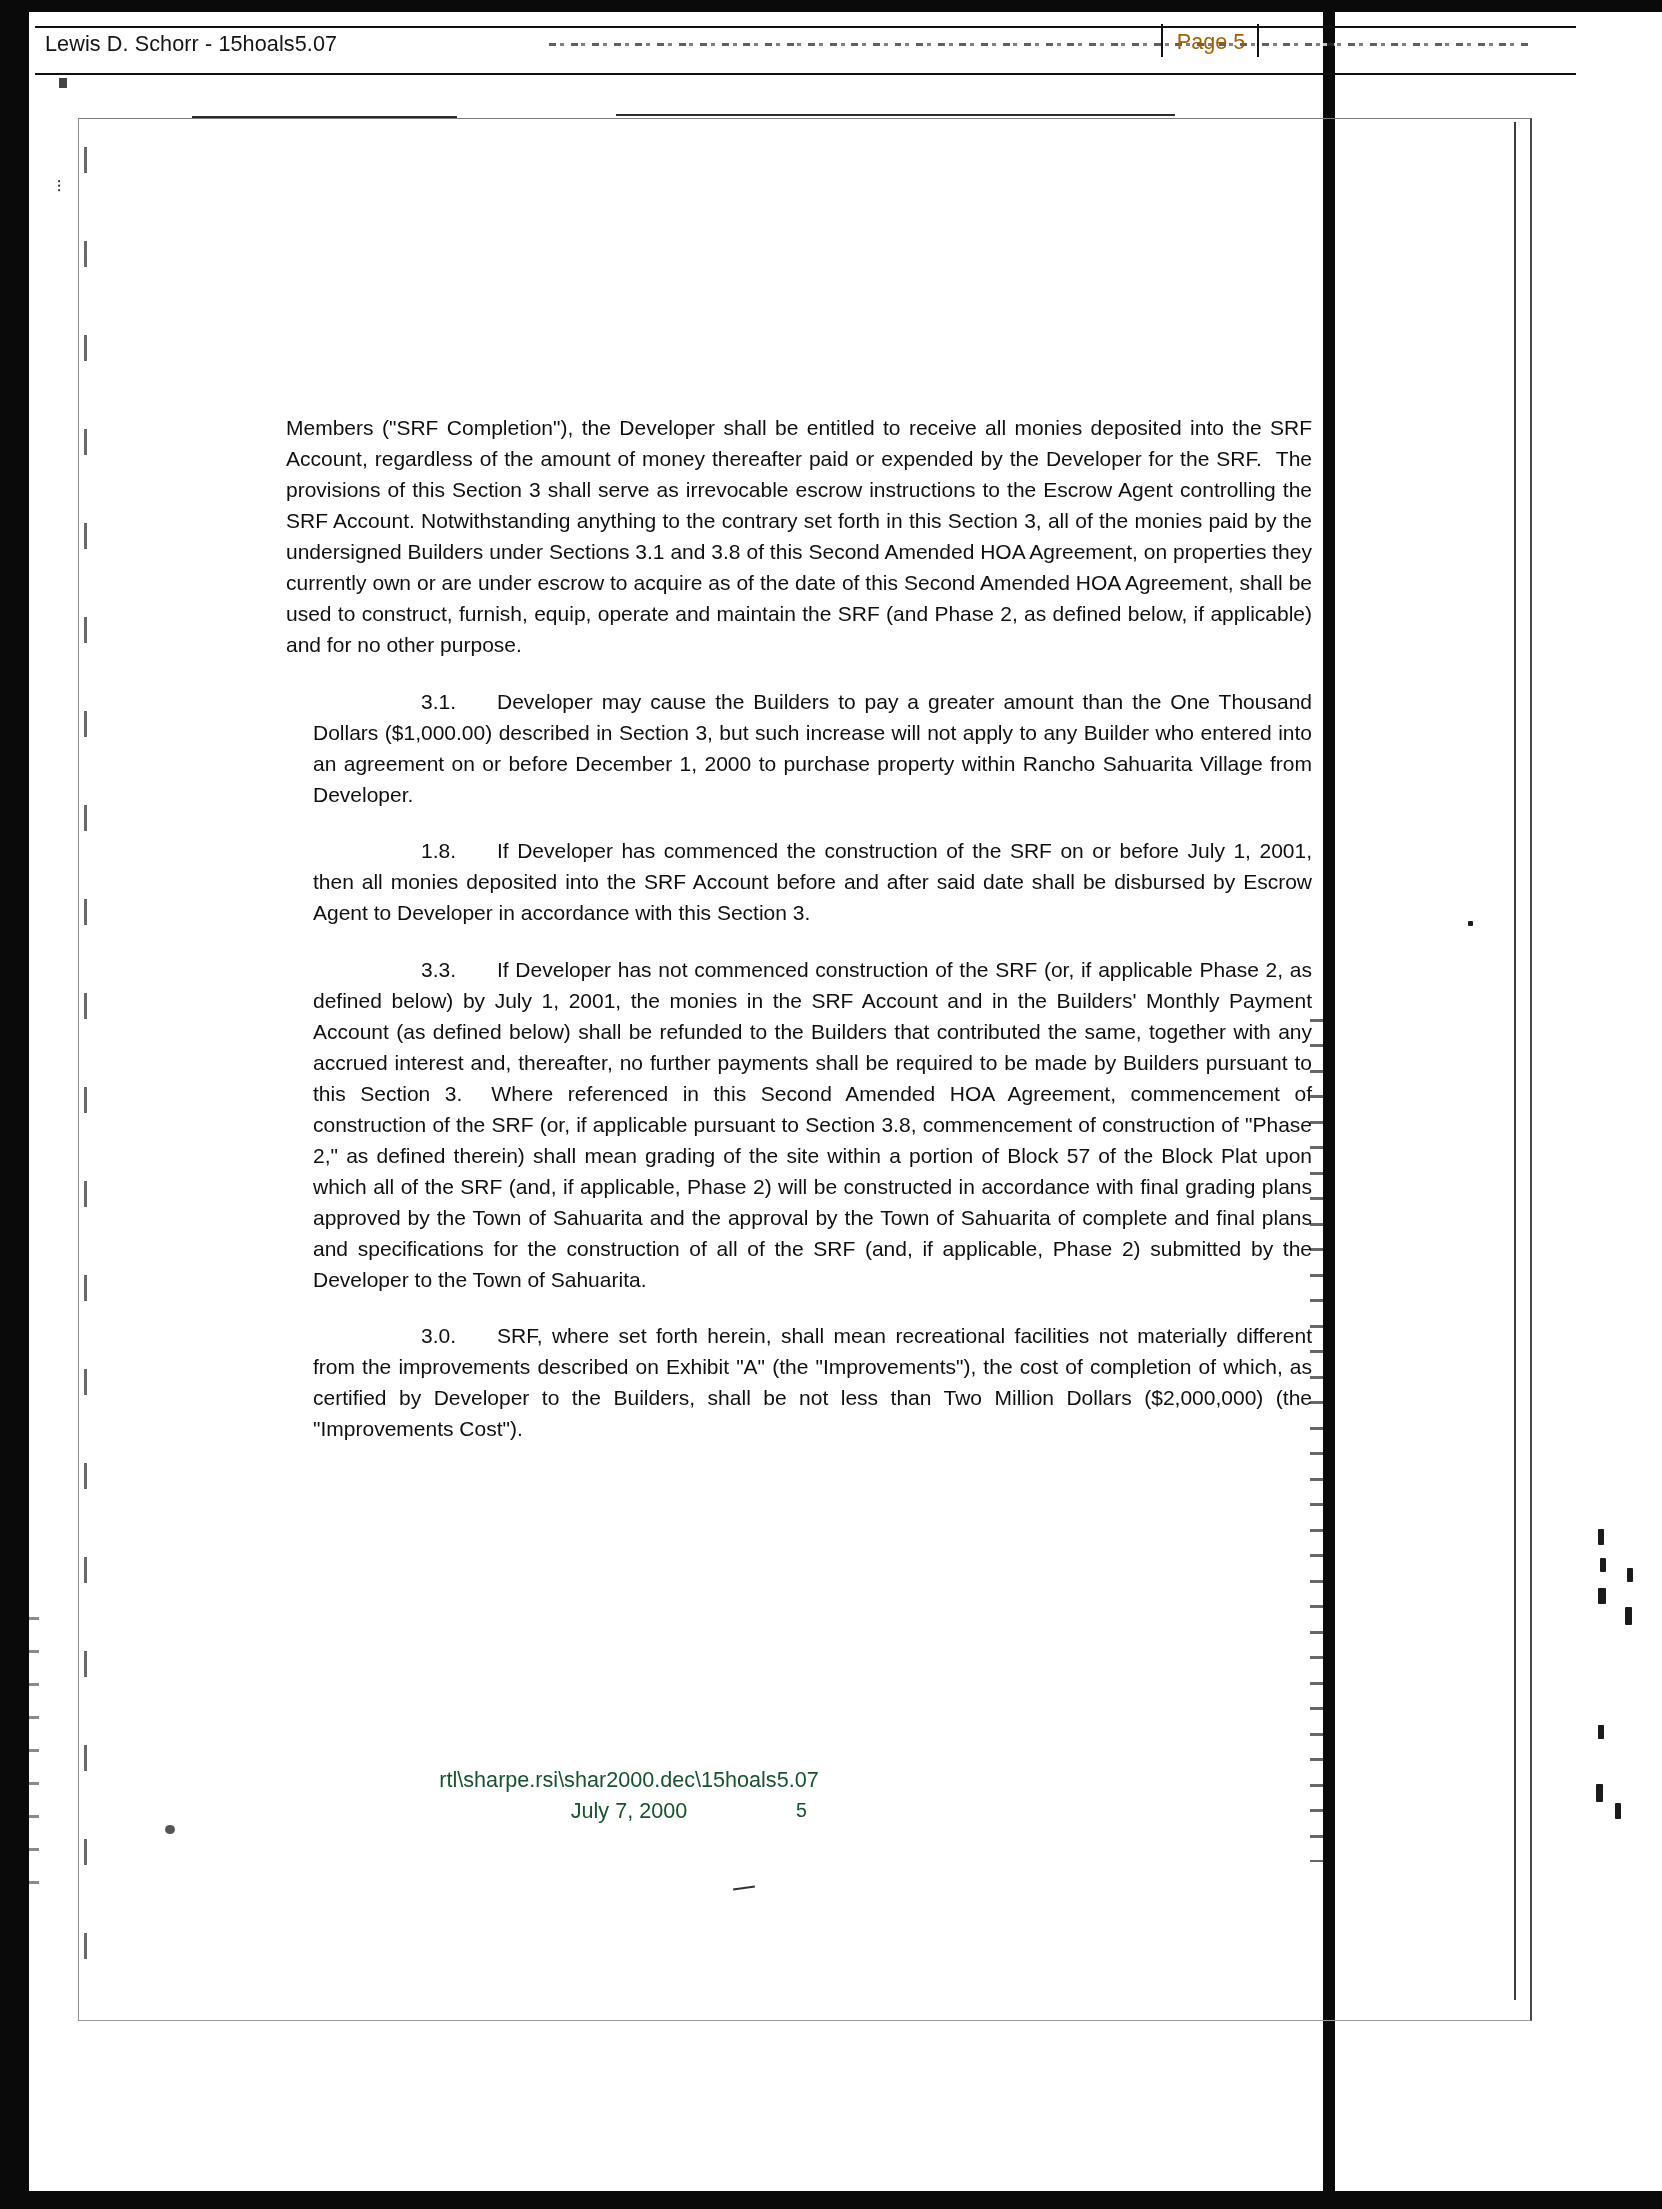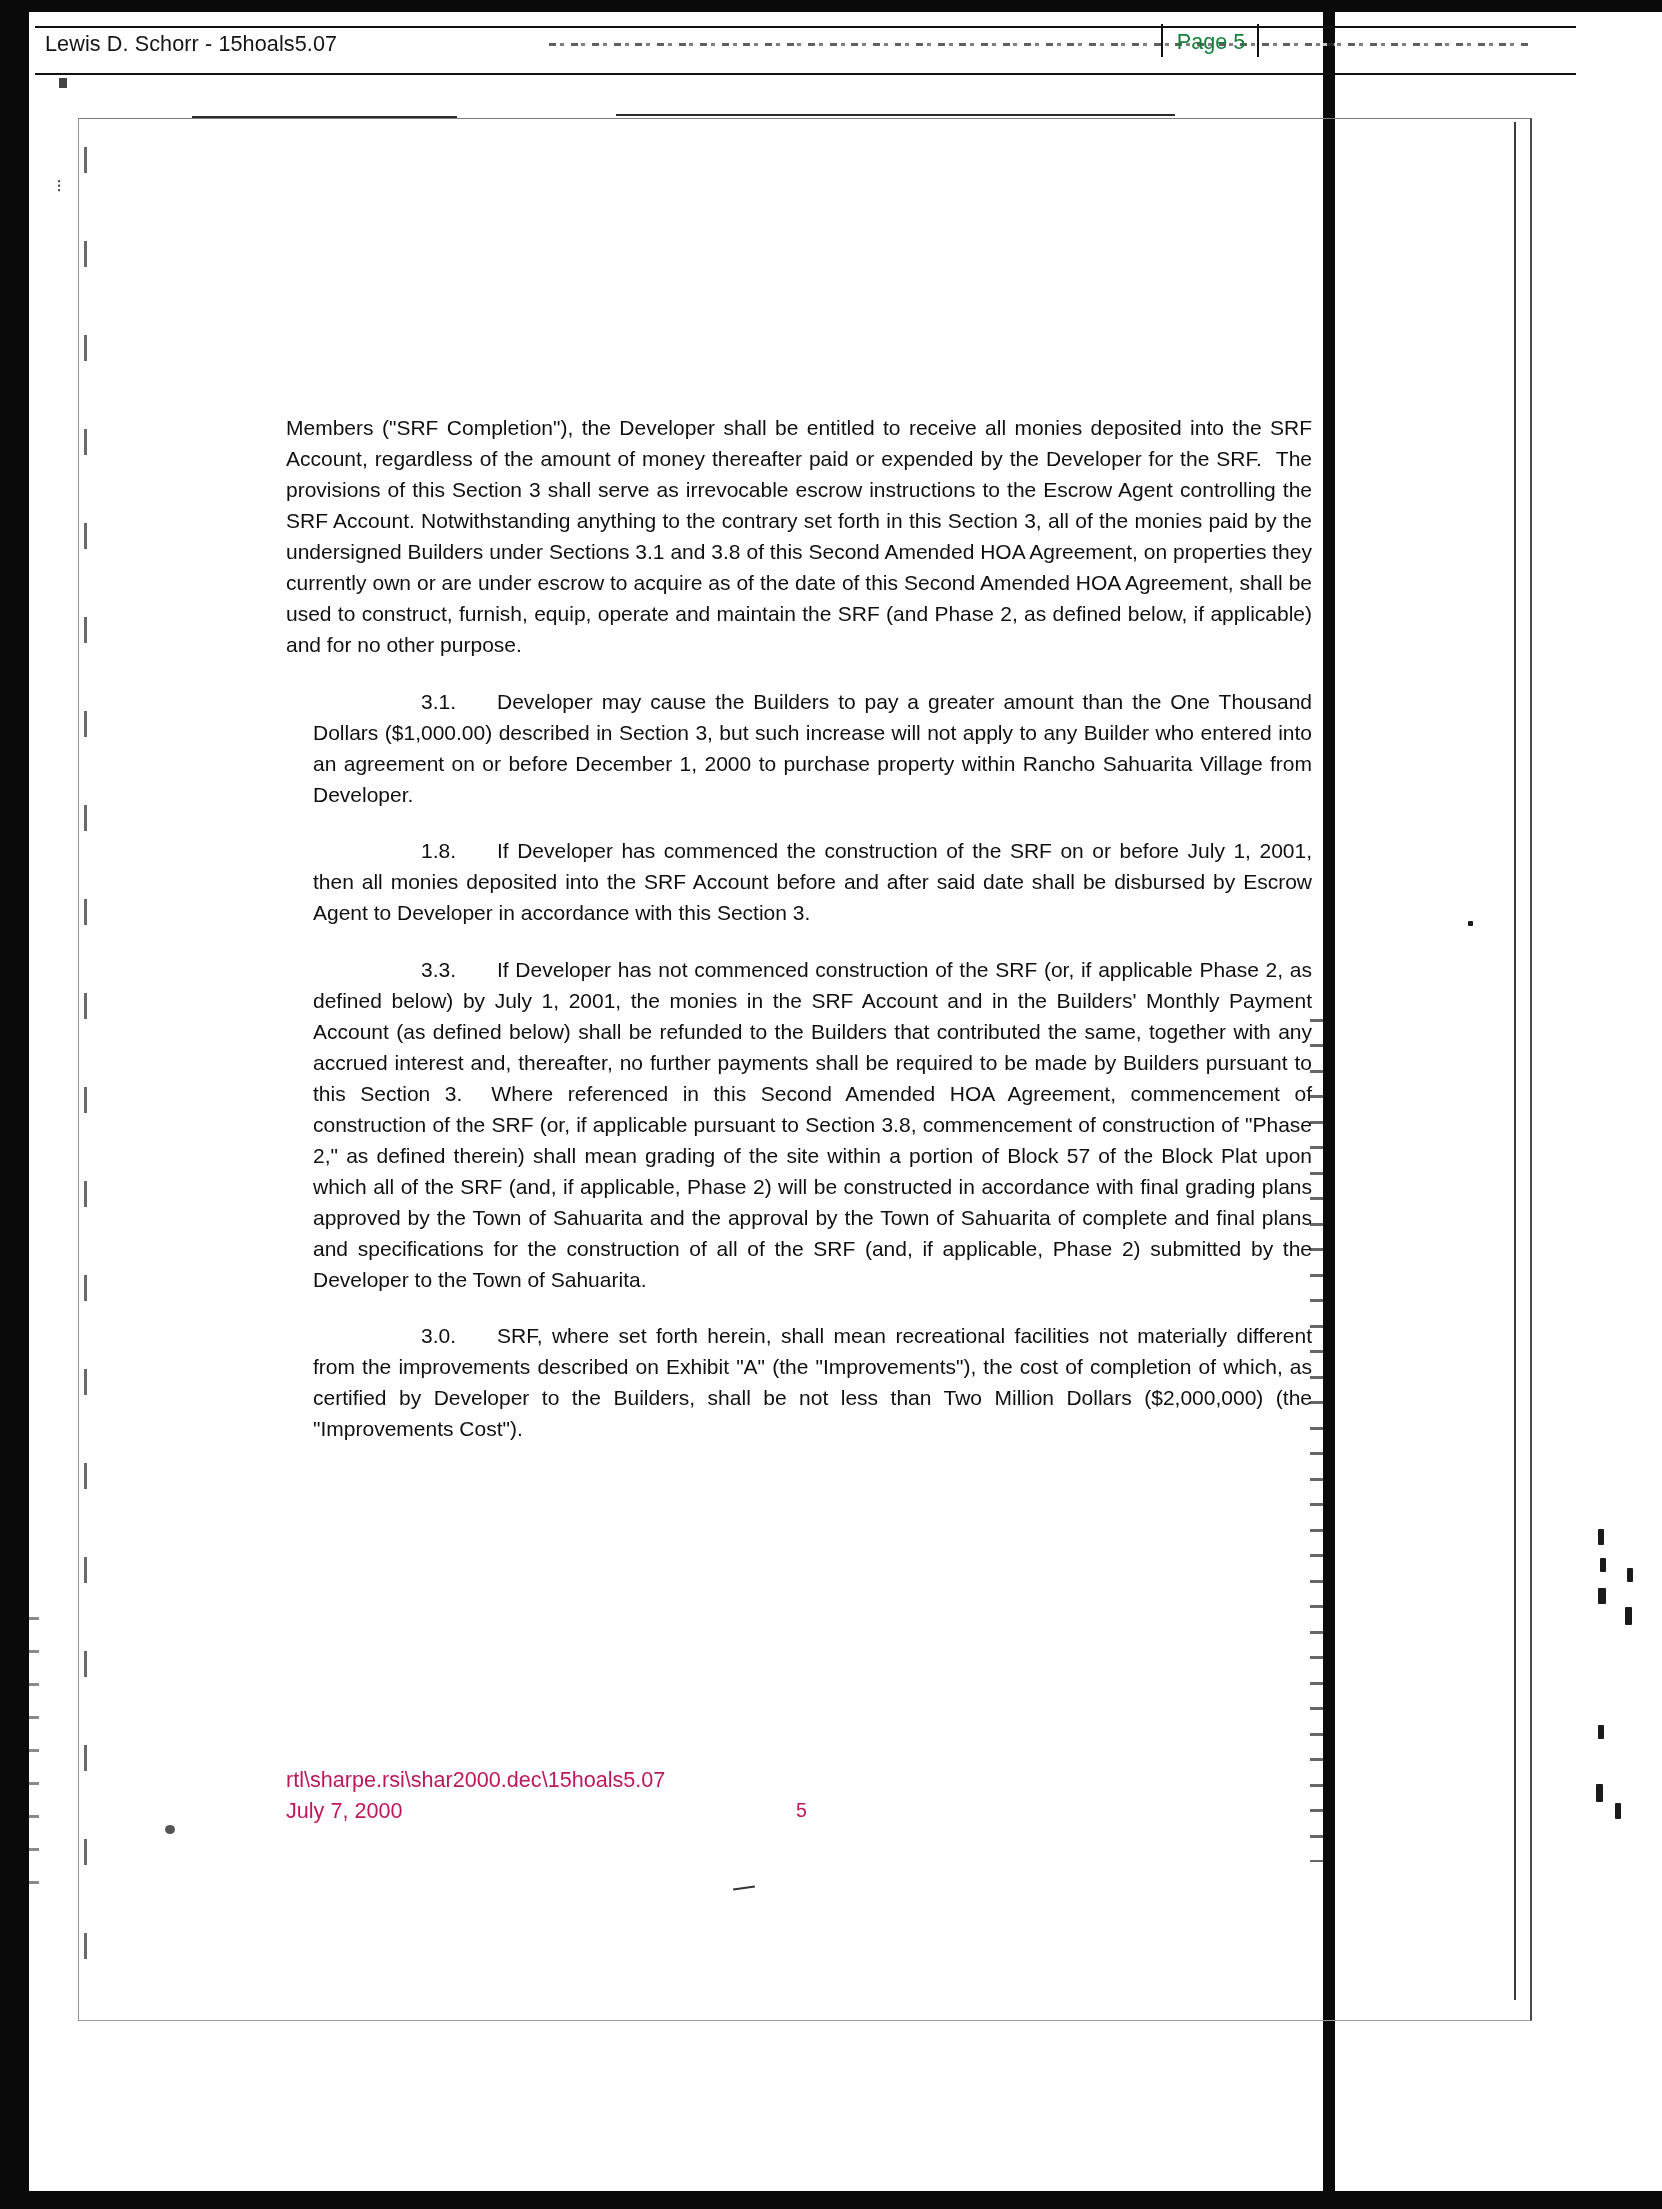"Page 5" .page-label { color: #15803d -> #a16207 }
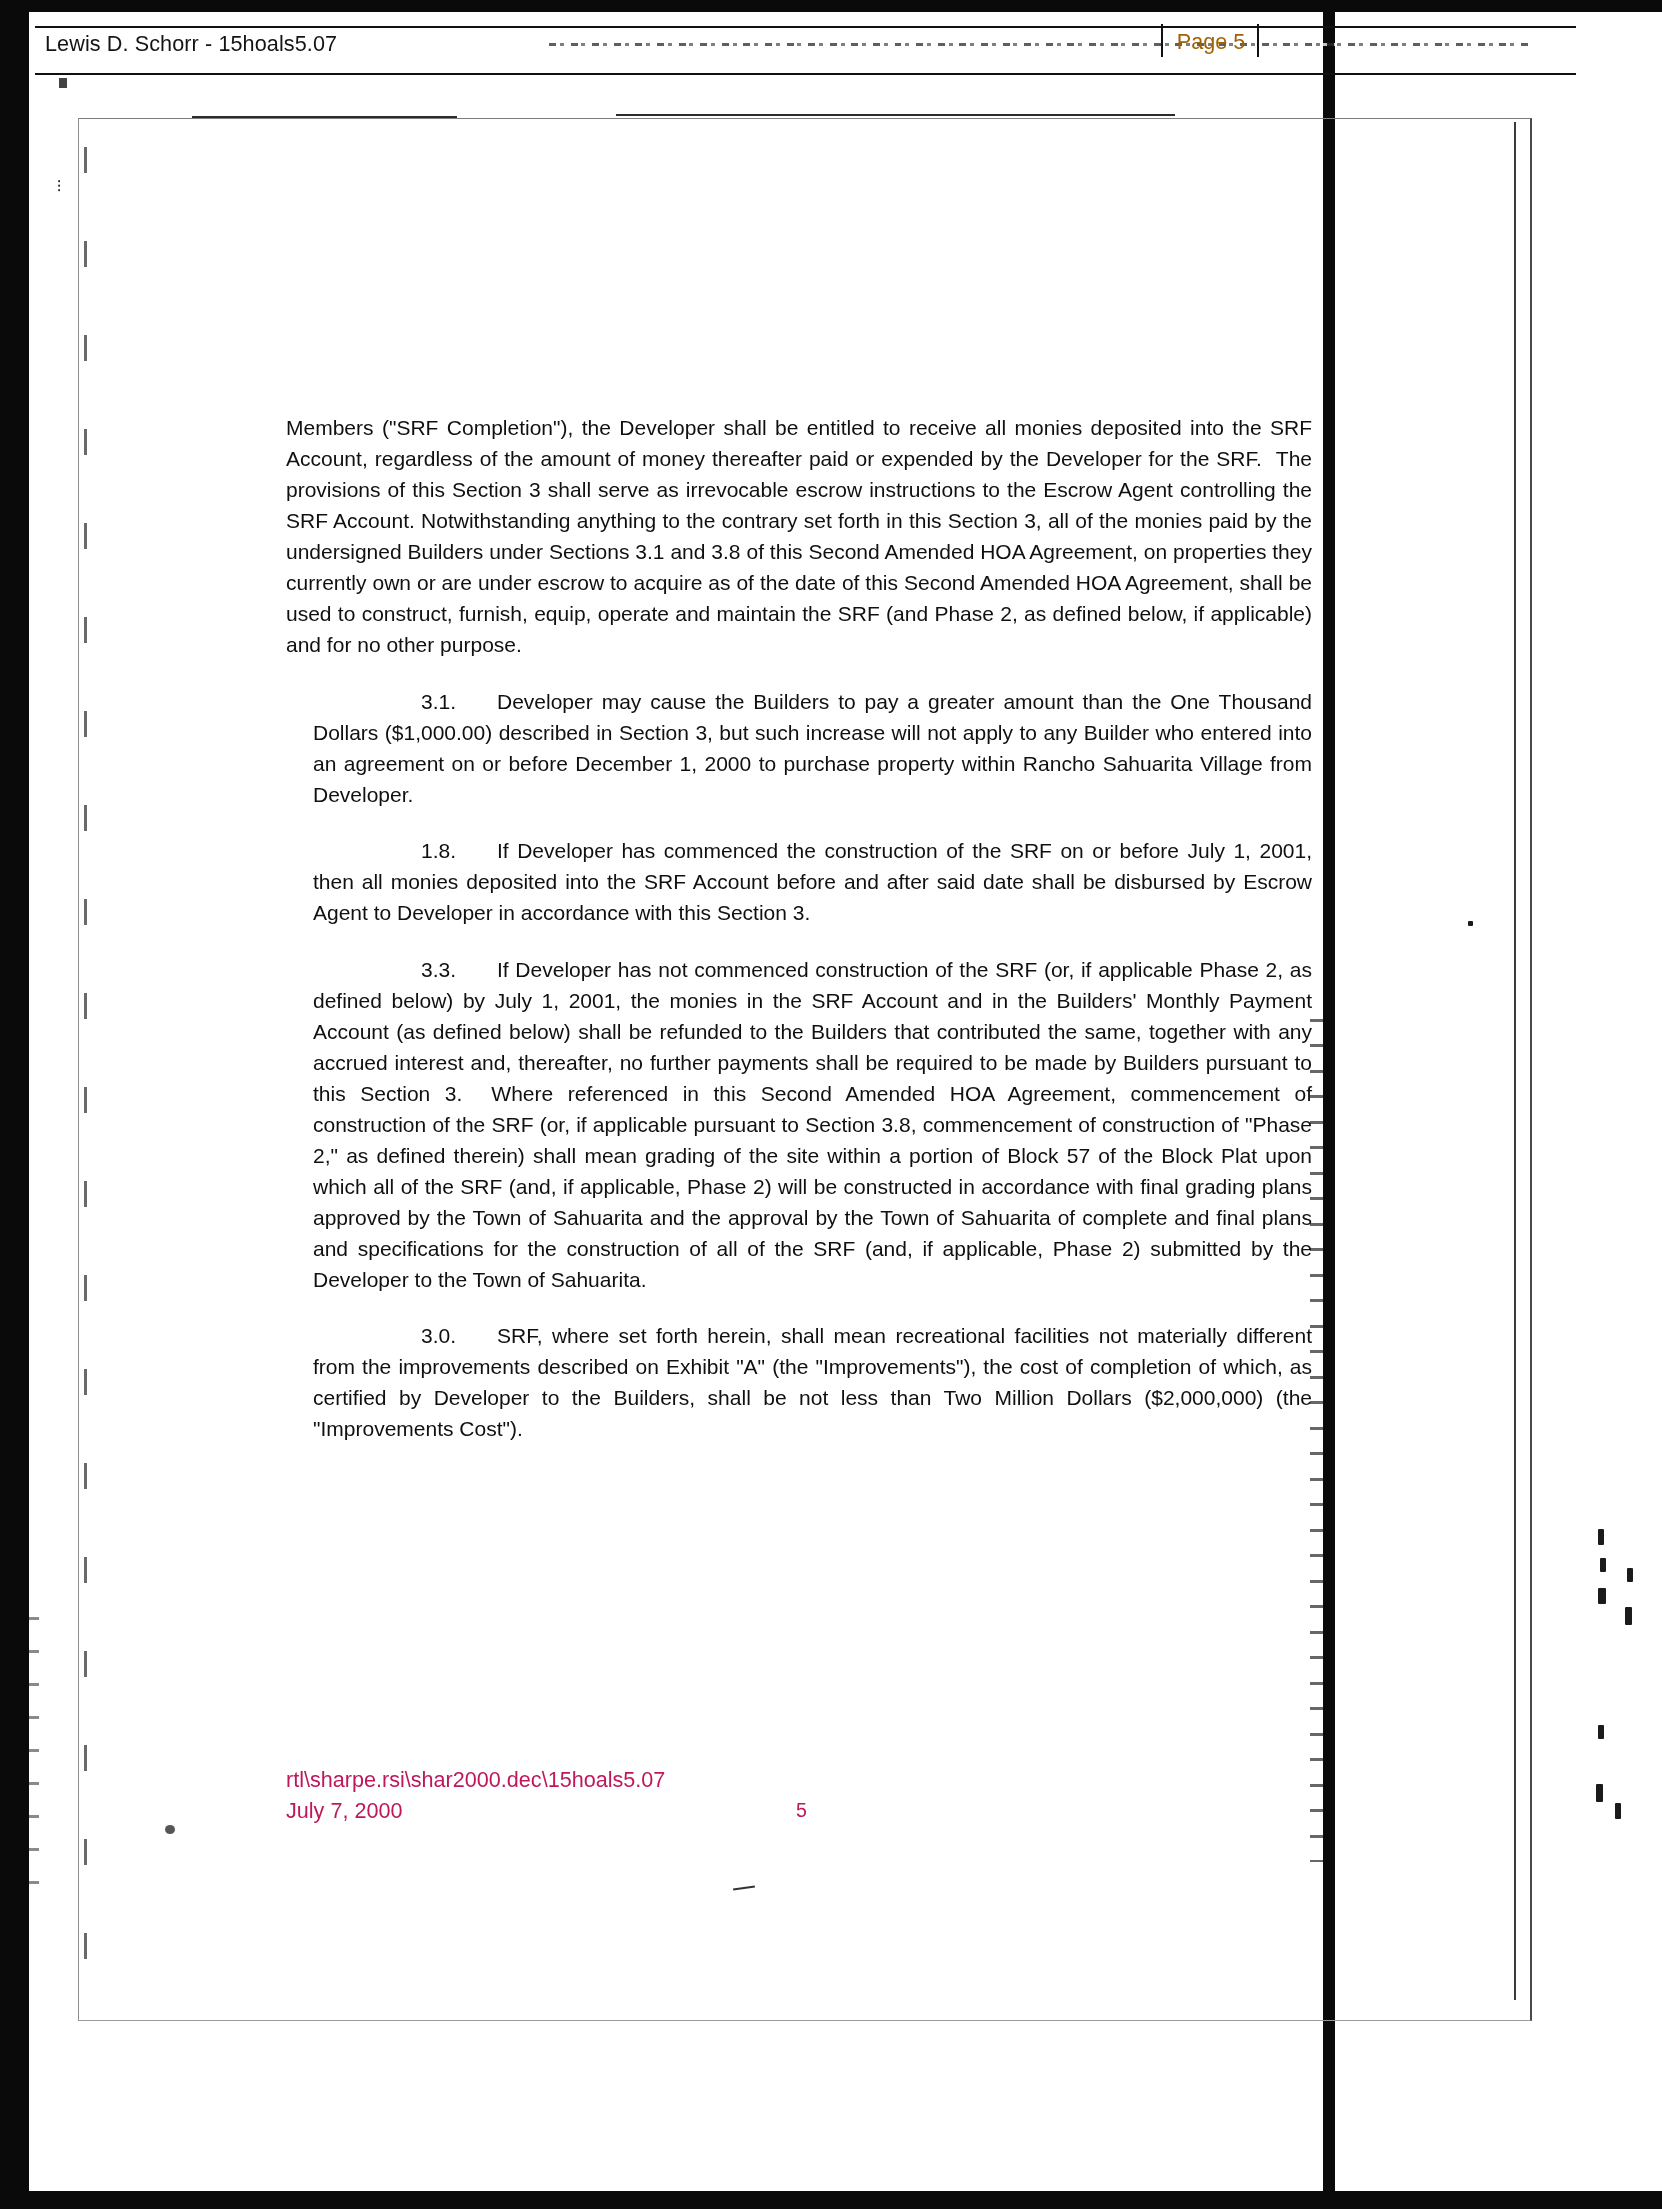"rtl\sharpe.rsi\shar2000.dec\15hoals5.07" .footer { color: #be185d -> #14532d; text-align: none -> center }
